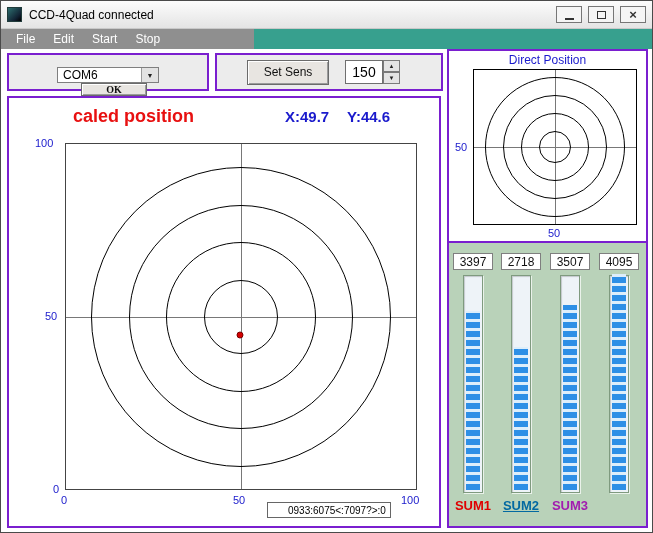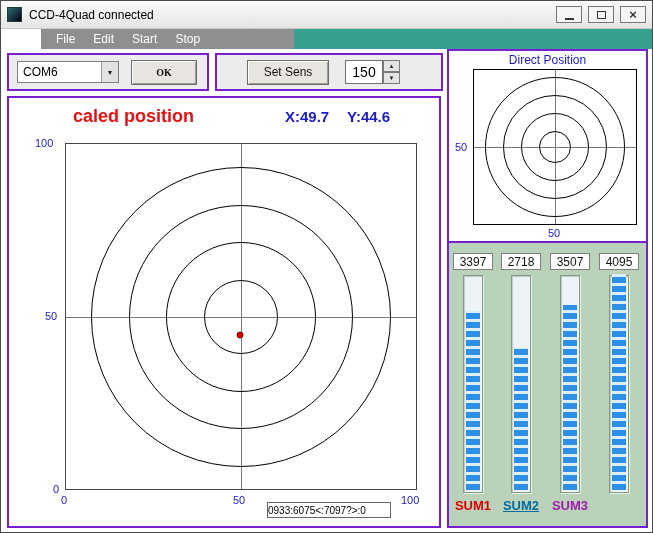"File" .menubar { margin-left: 40px -> none }
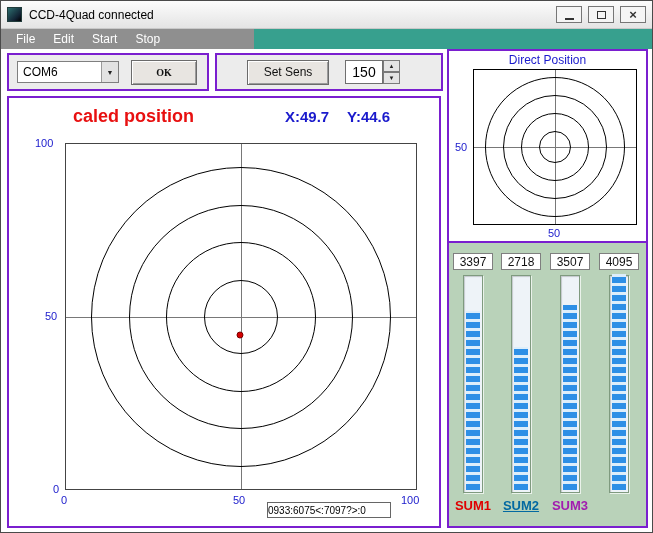"COM6" .com-panel { flex-direction: none -> column }
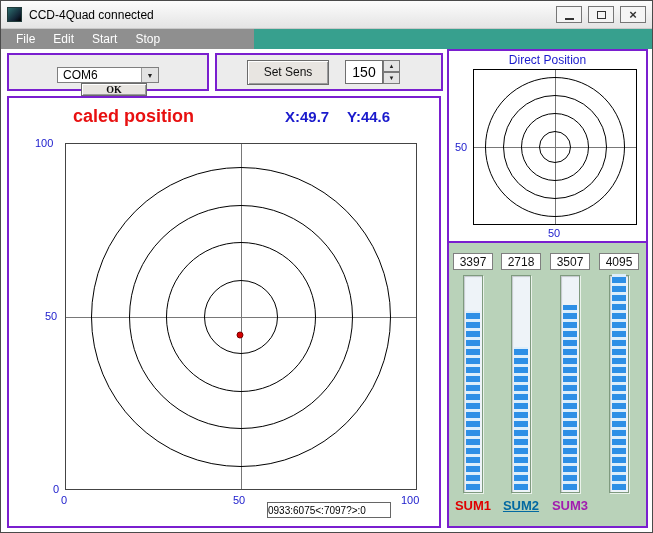"0933:6075<:7097?>:0" .status-field { padding-left: 0 -> 20px }
